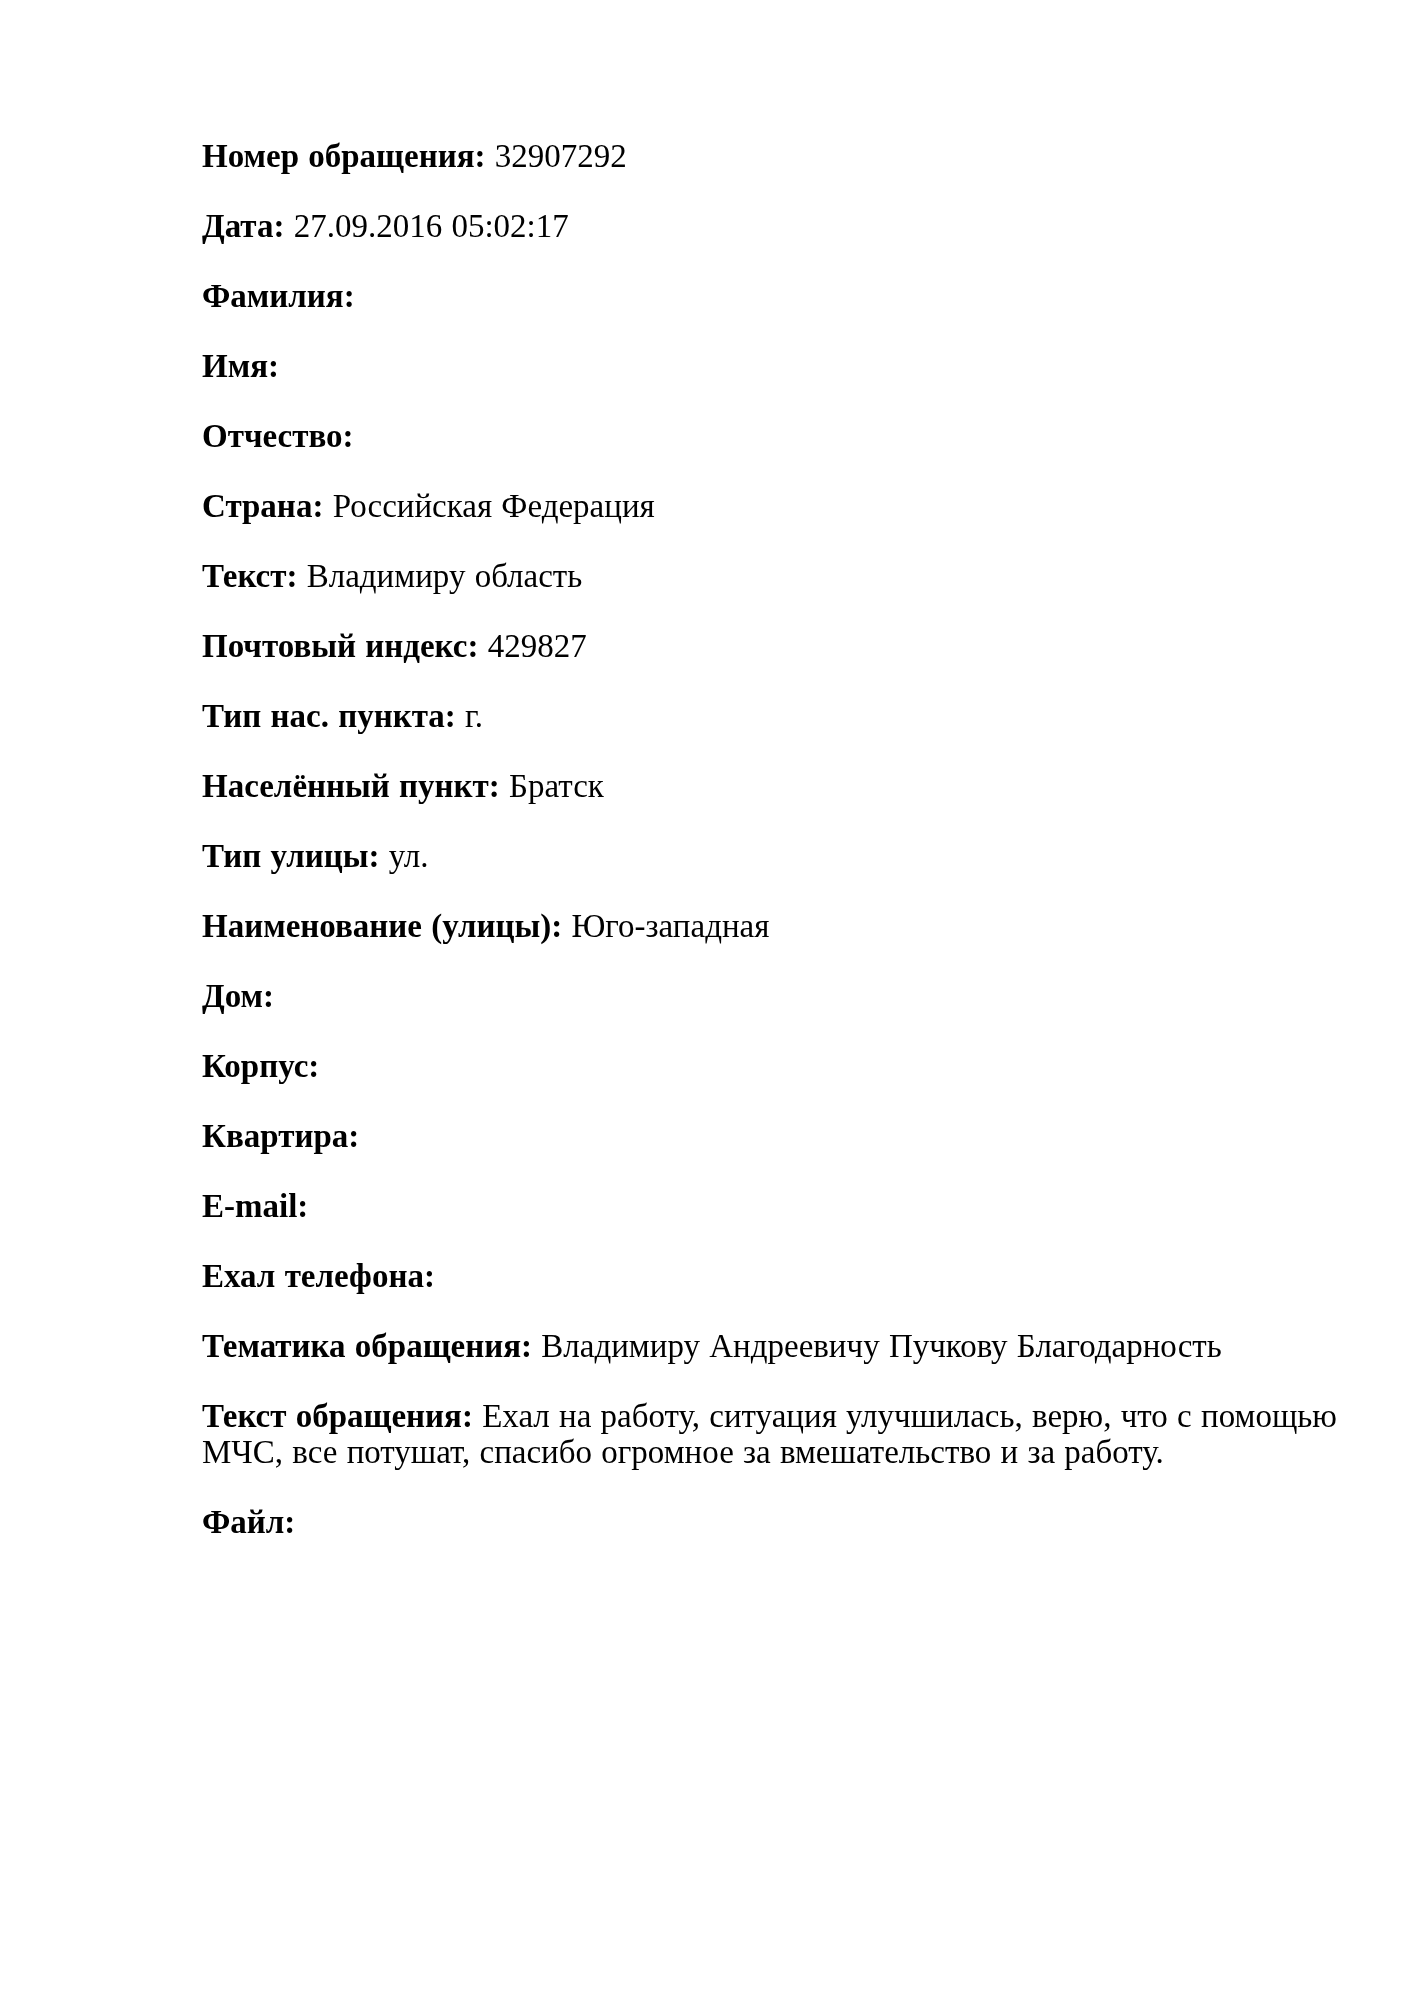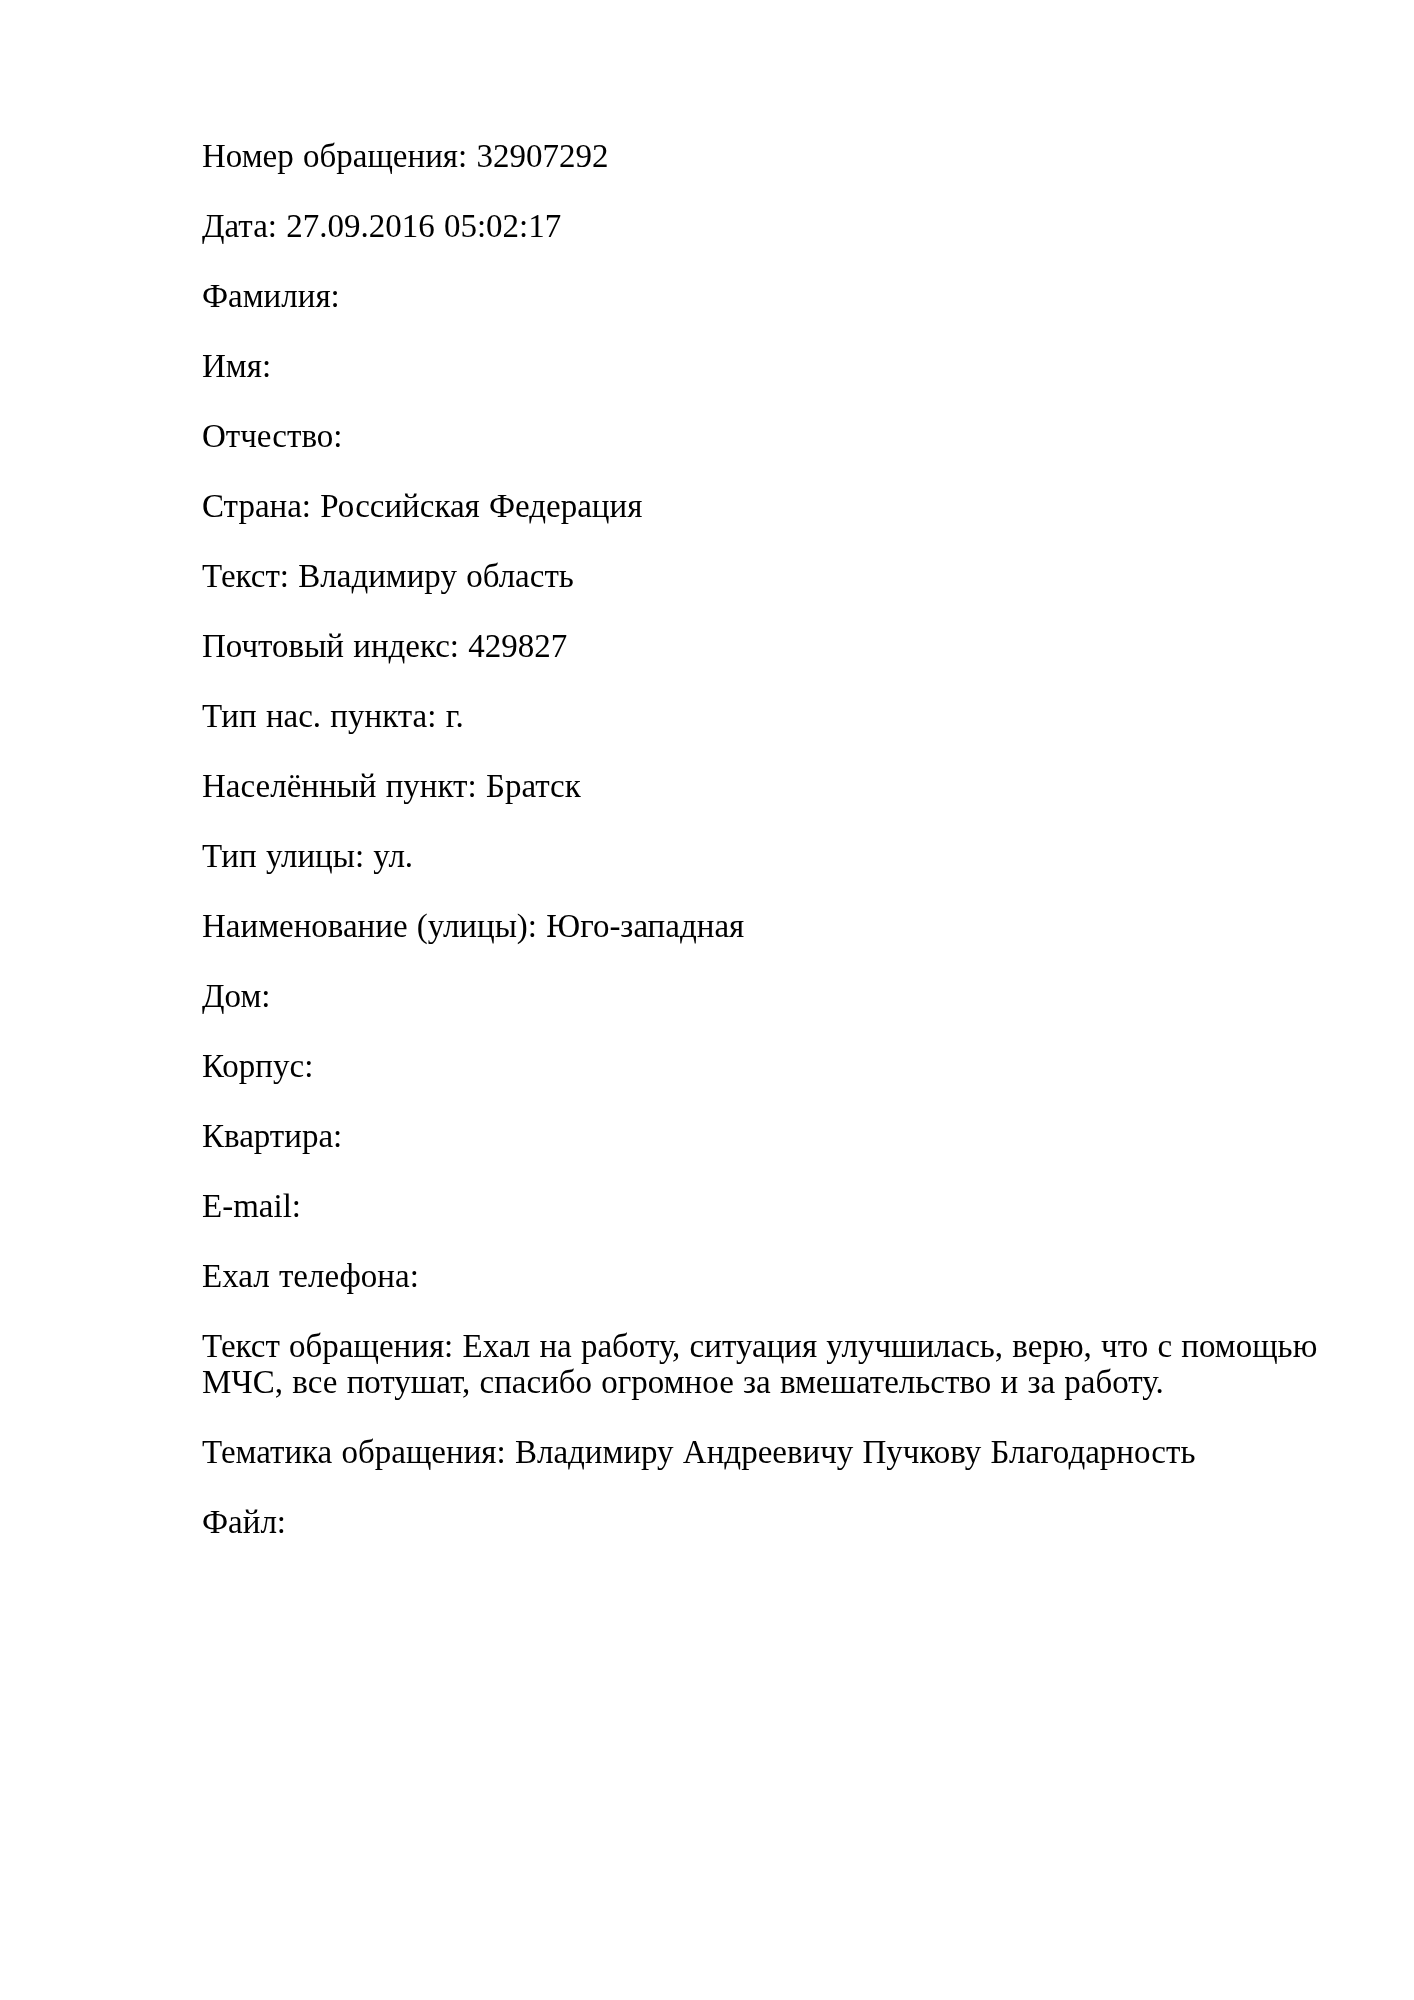"Номер обращения:" .field-label { font-weight: normal -> bold }
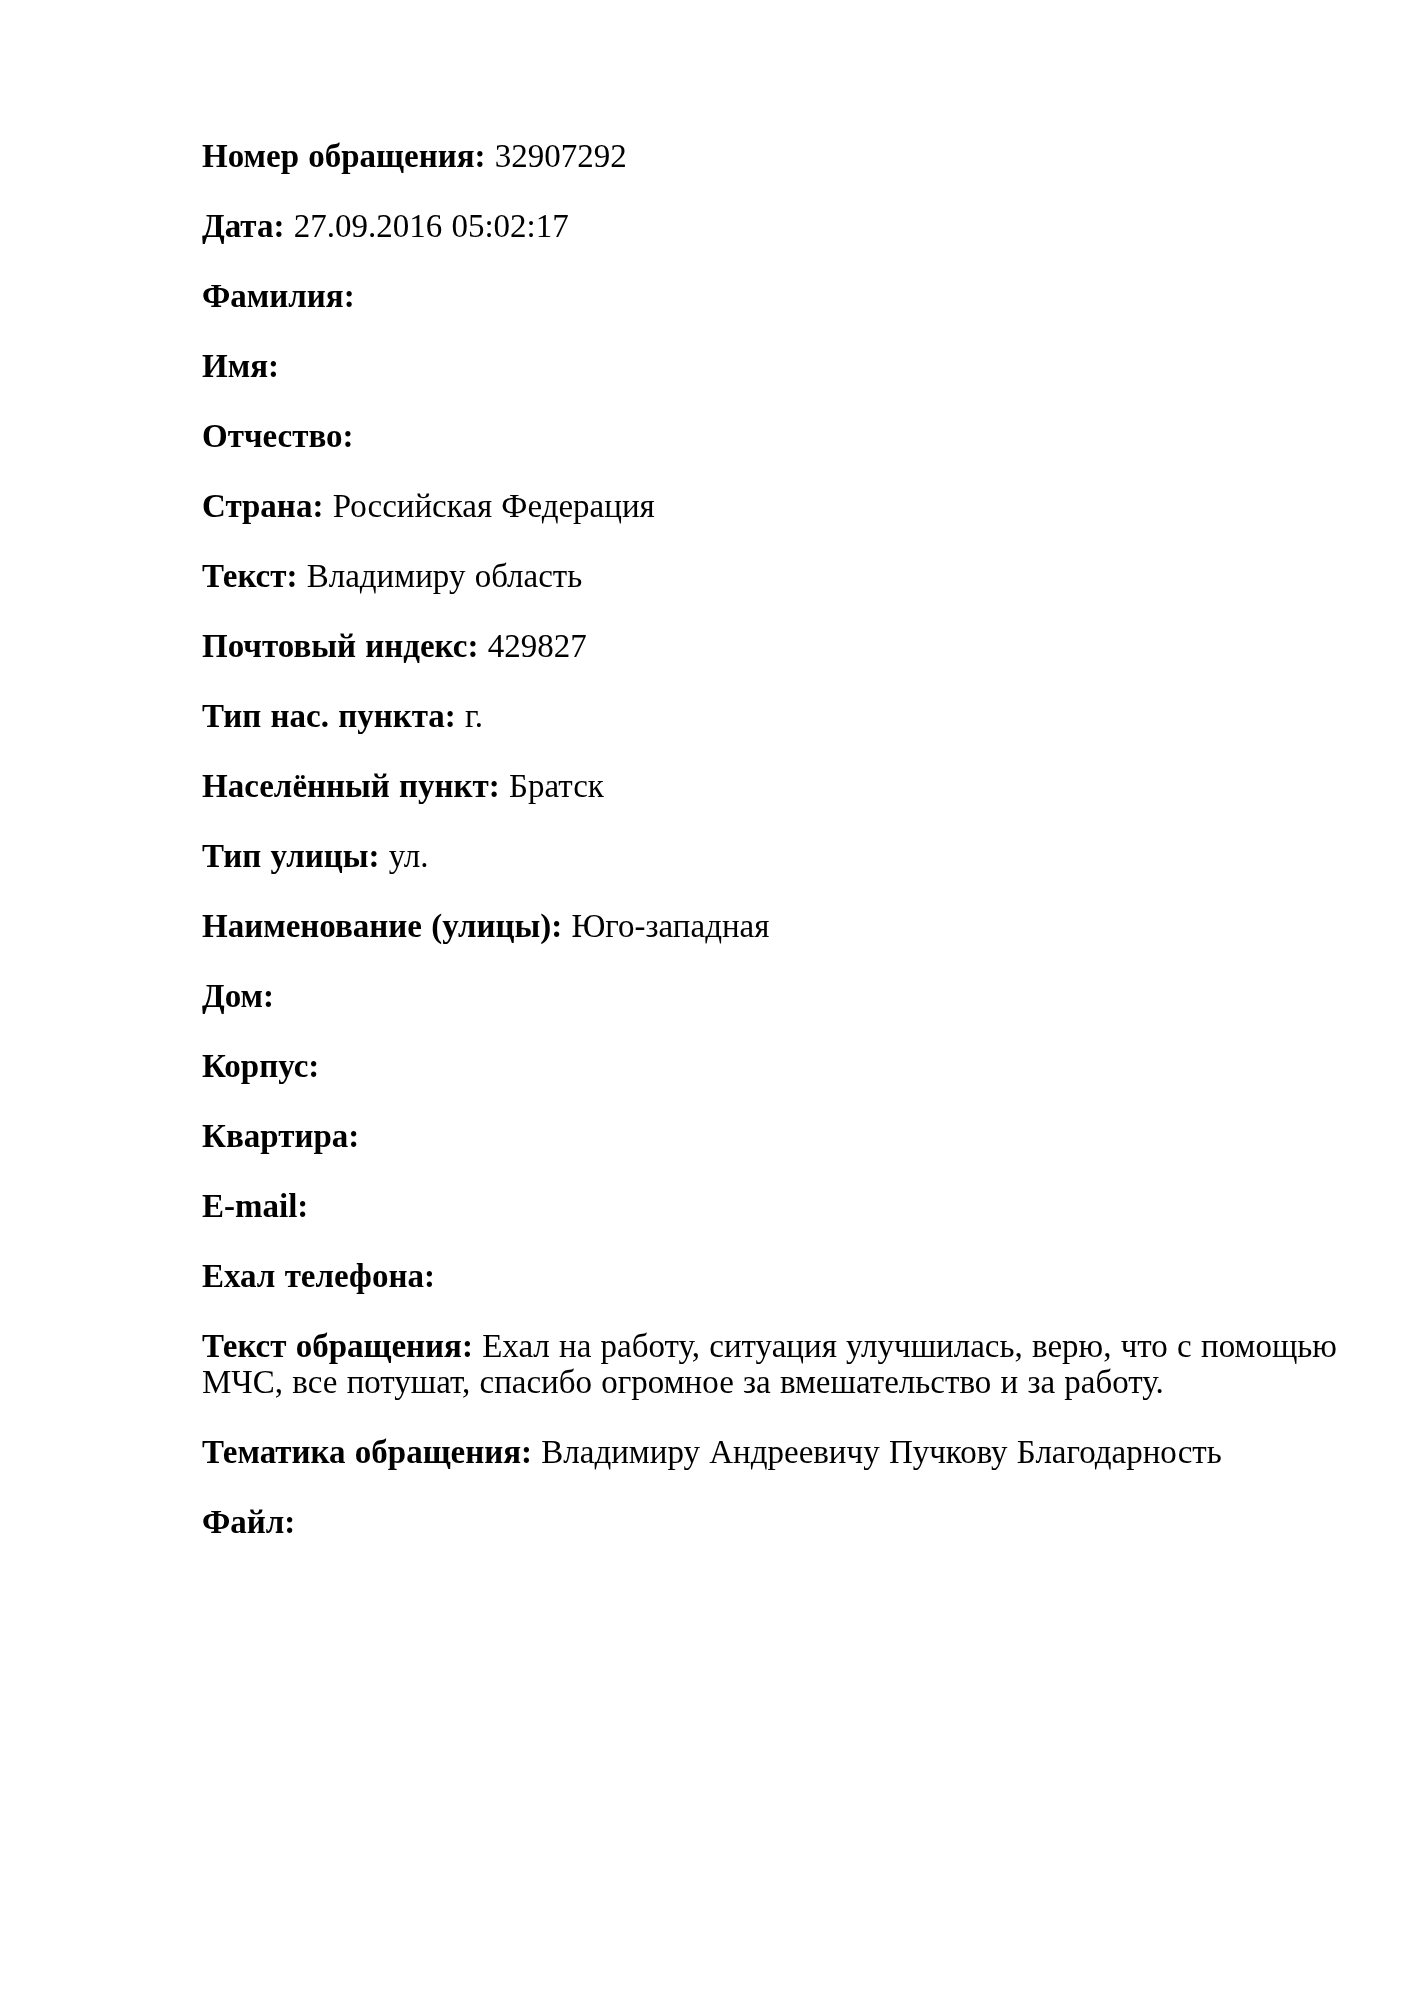"Текст обращения: Ехал на работу," p.field { order: before "Тематика обращения: Владимиру Андреевичу" -> after "Тематика обращения: Владимиру Андреевичу" }
